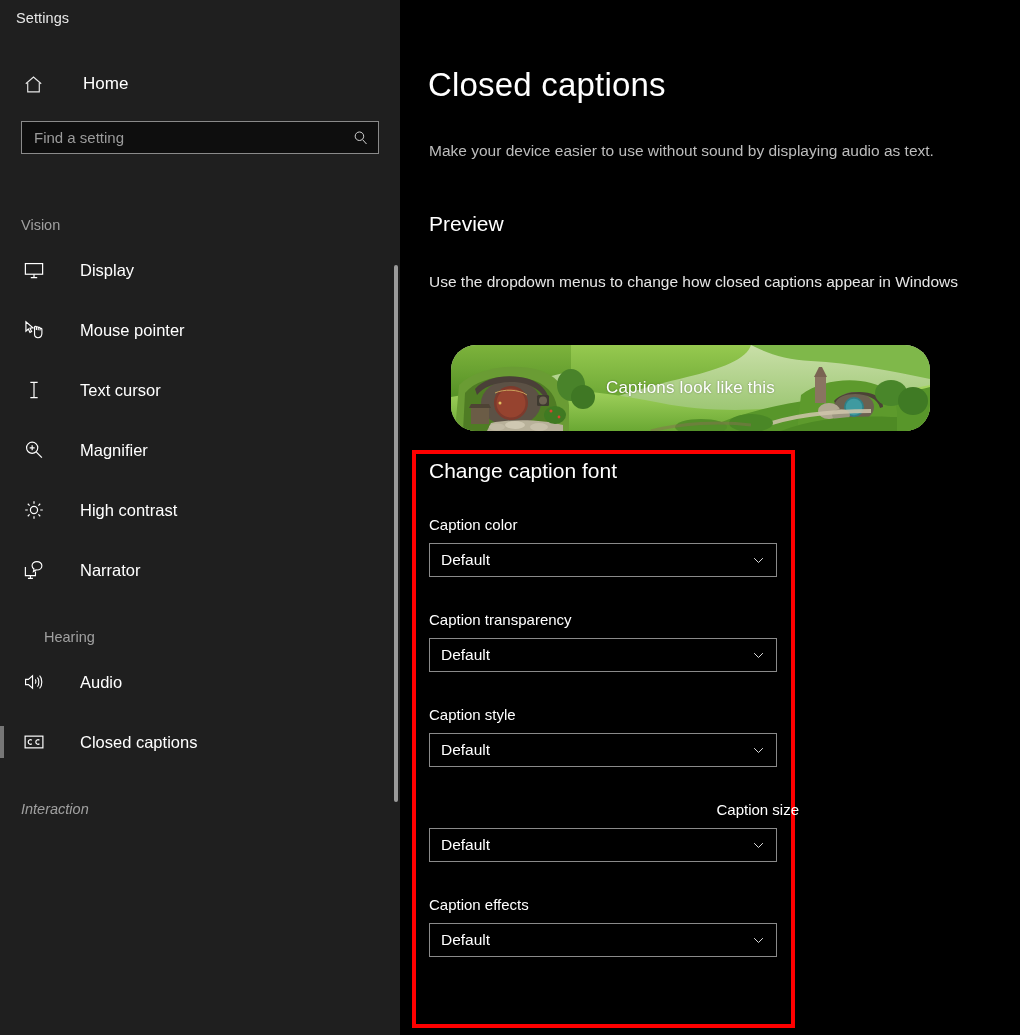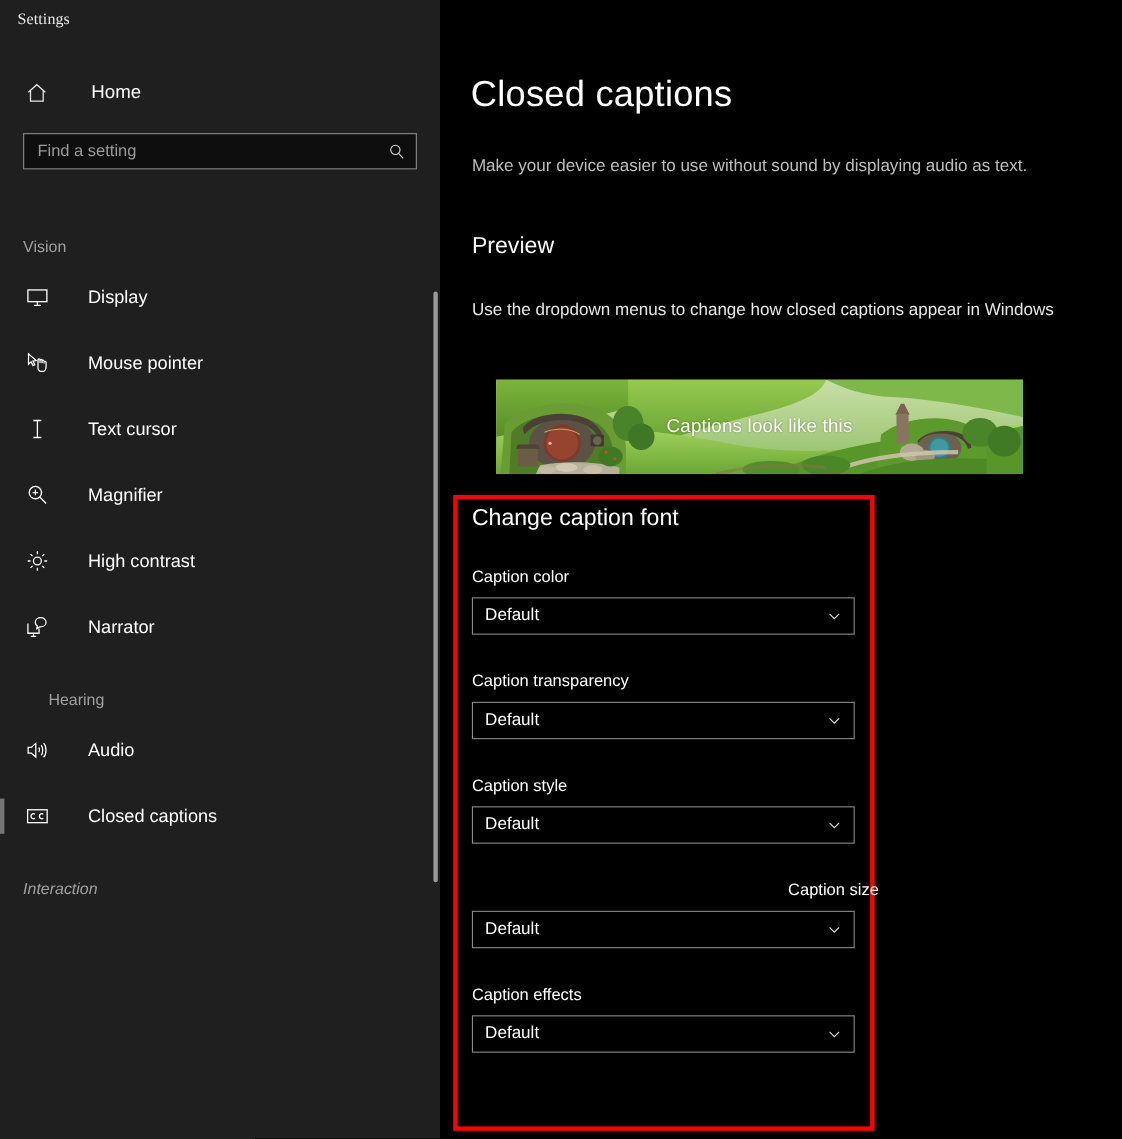"Settings" .titlebar-text { font-family: Liberation Serif, serif -> none }
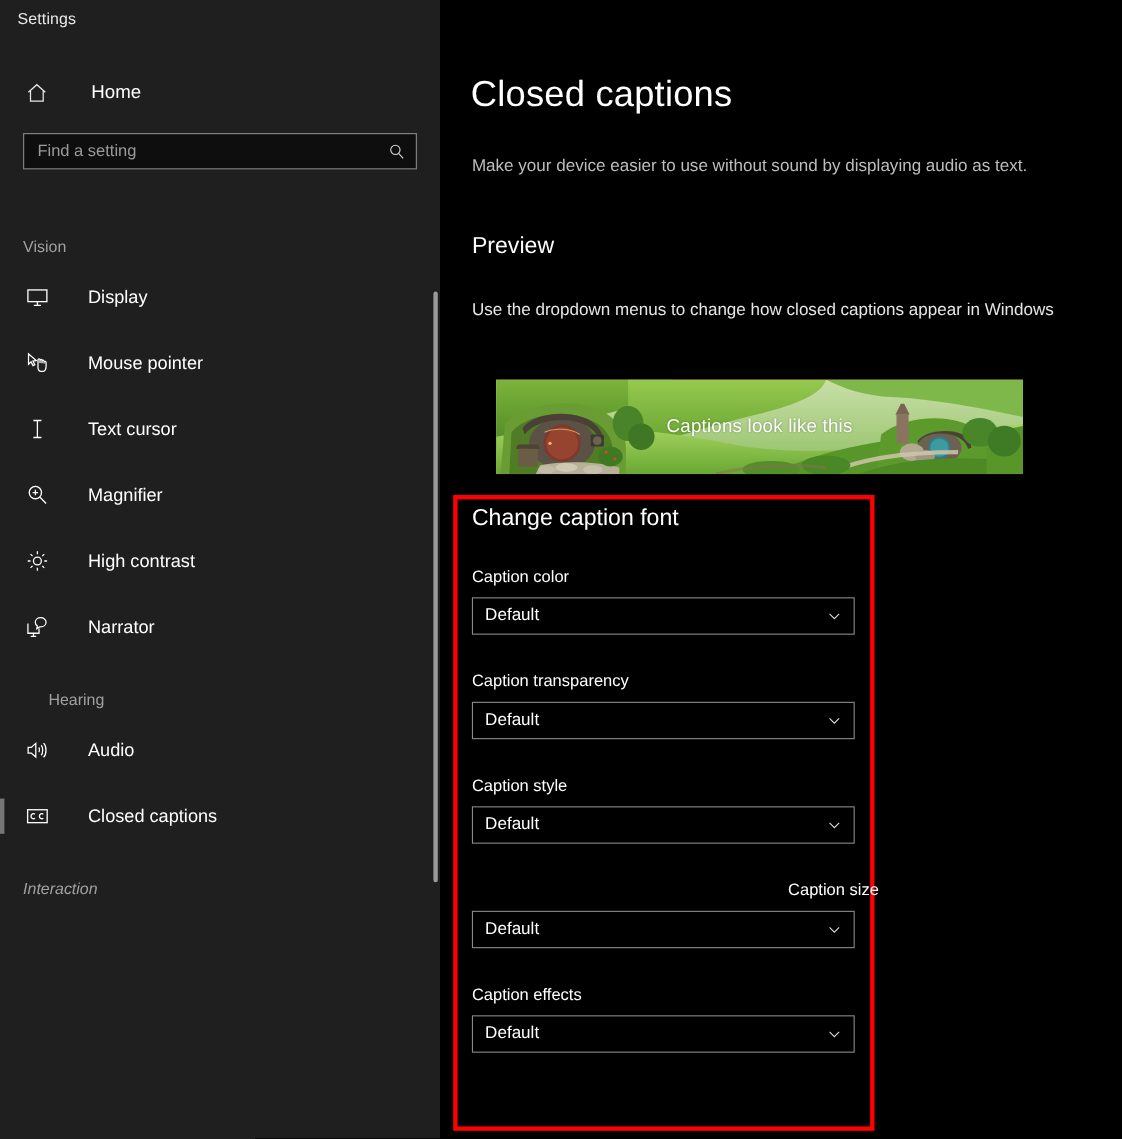"Captions look like this" .preview { background: #a16207 -> #404040; border-radius: none -> 25px }
